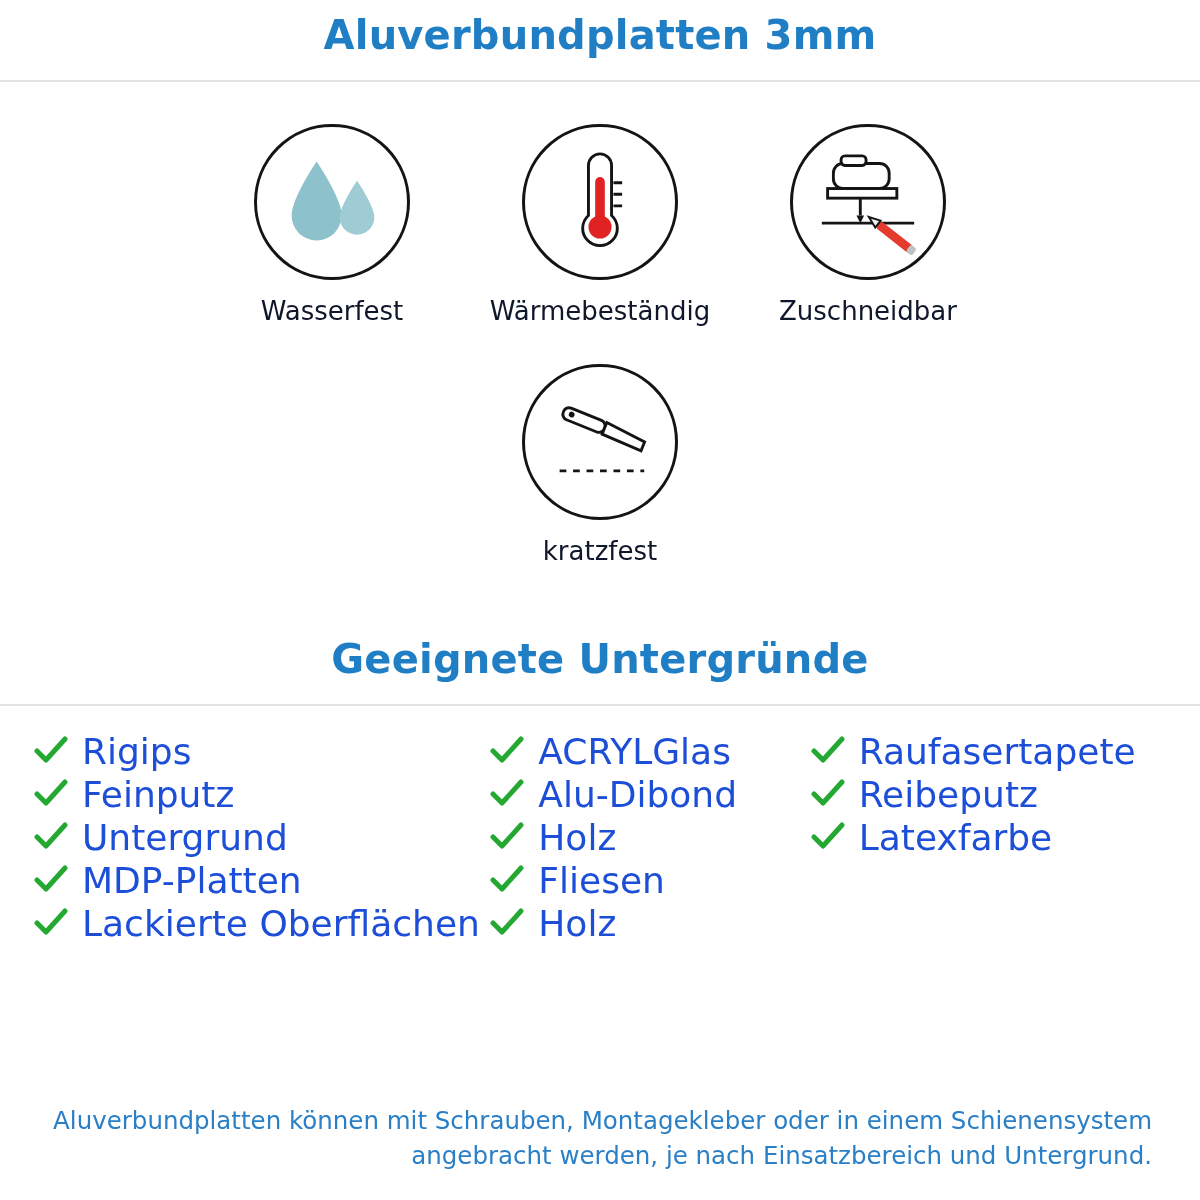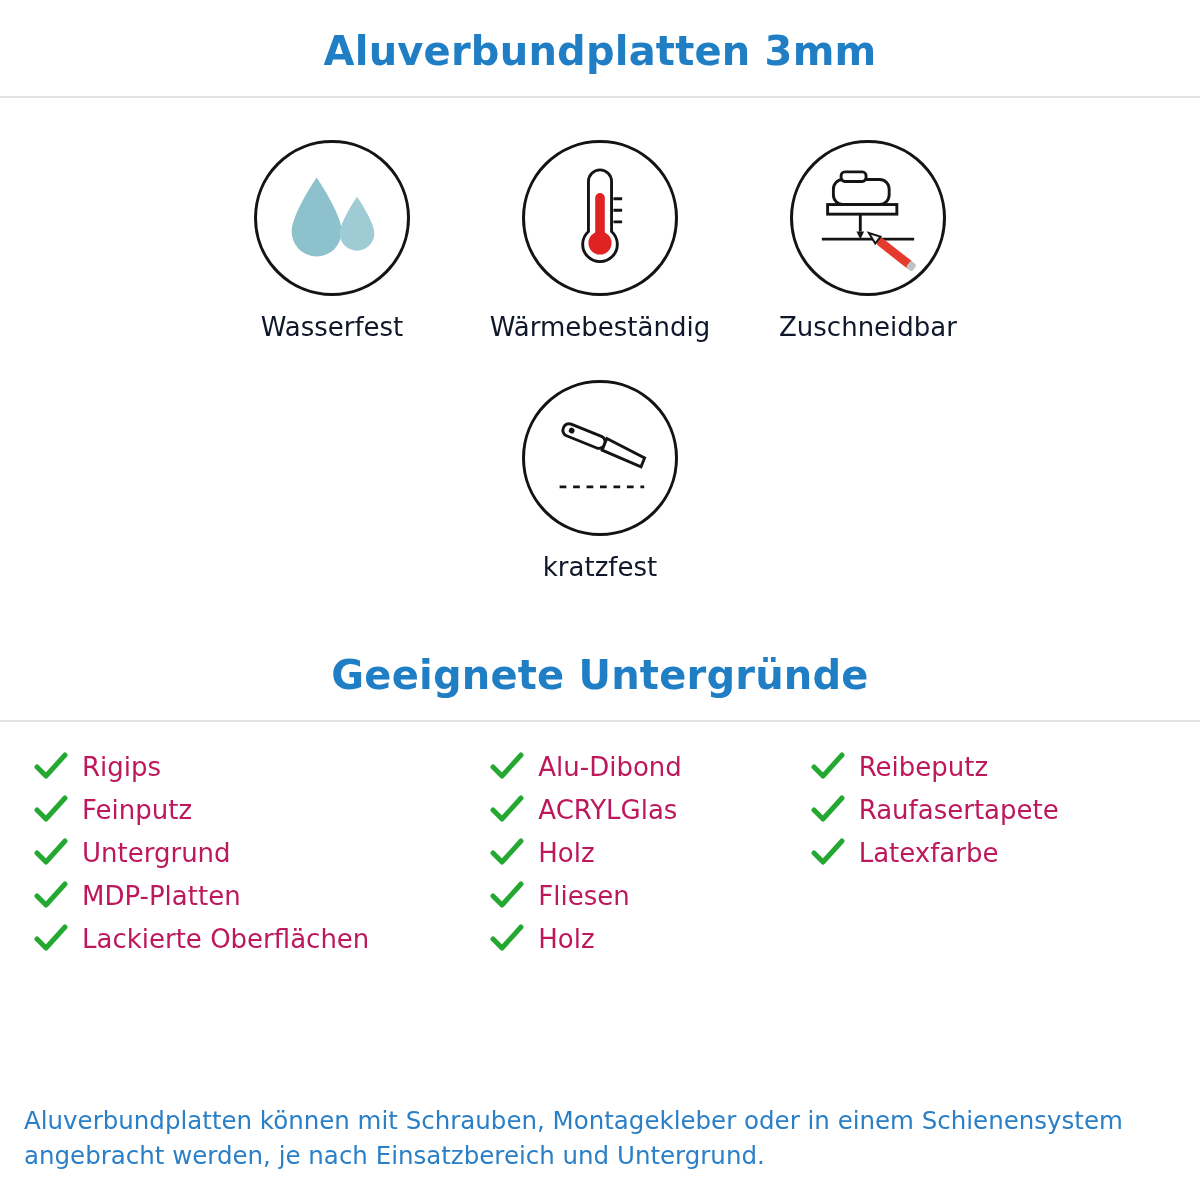"Aluverbundplatten 3mm" #title-block { padding-top: 28px -> 12px }
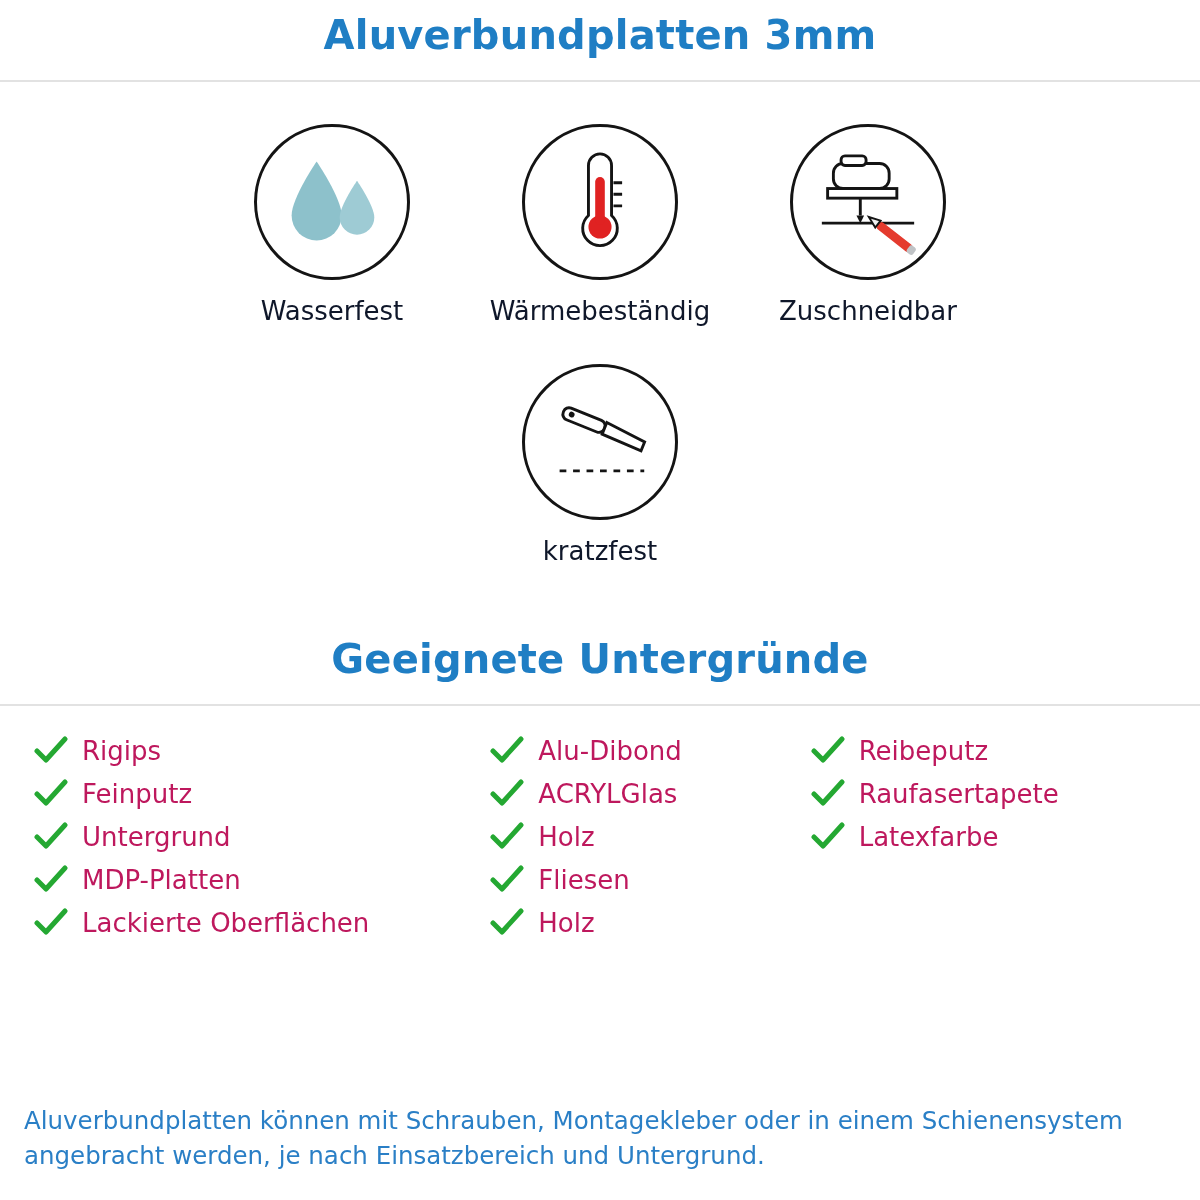"Rigips" .li-label { color: #be185d -> #1d4ed8; font-size: 26px -> 36px }
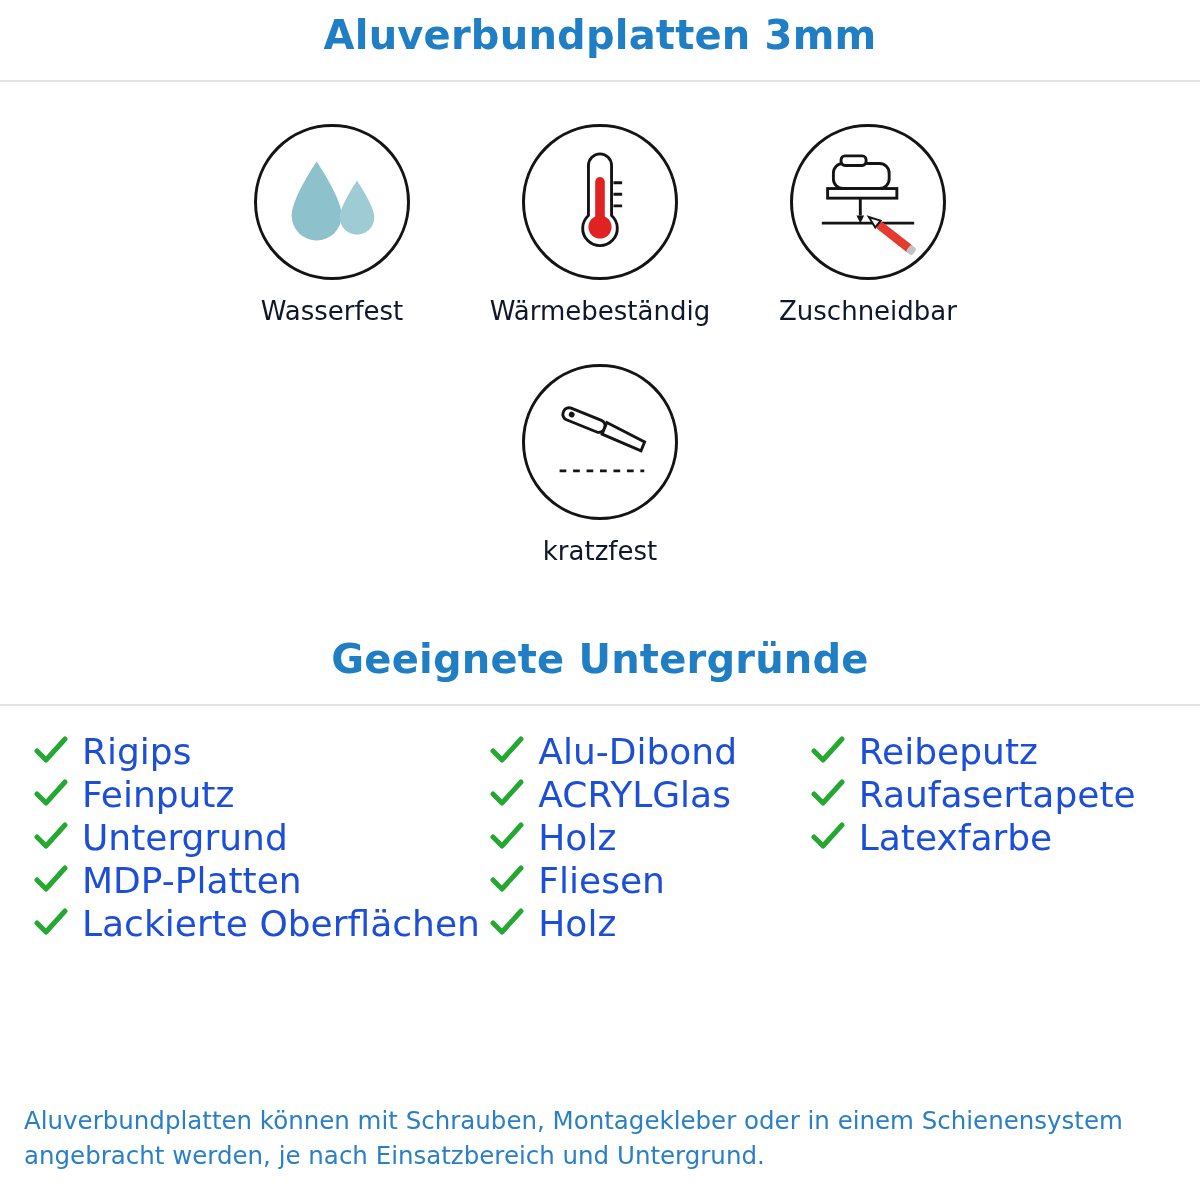"Alu-Dibond" div.li { order: before "ACRYLGlas" -> after "ACRYLGlas" }
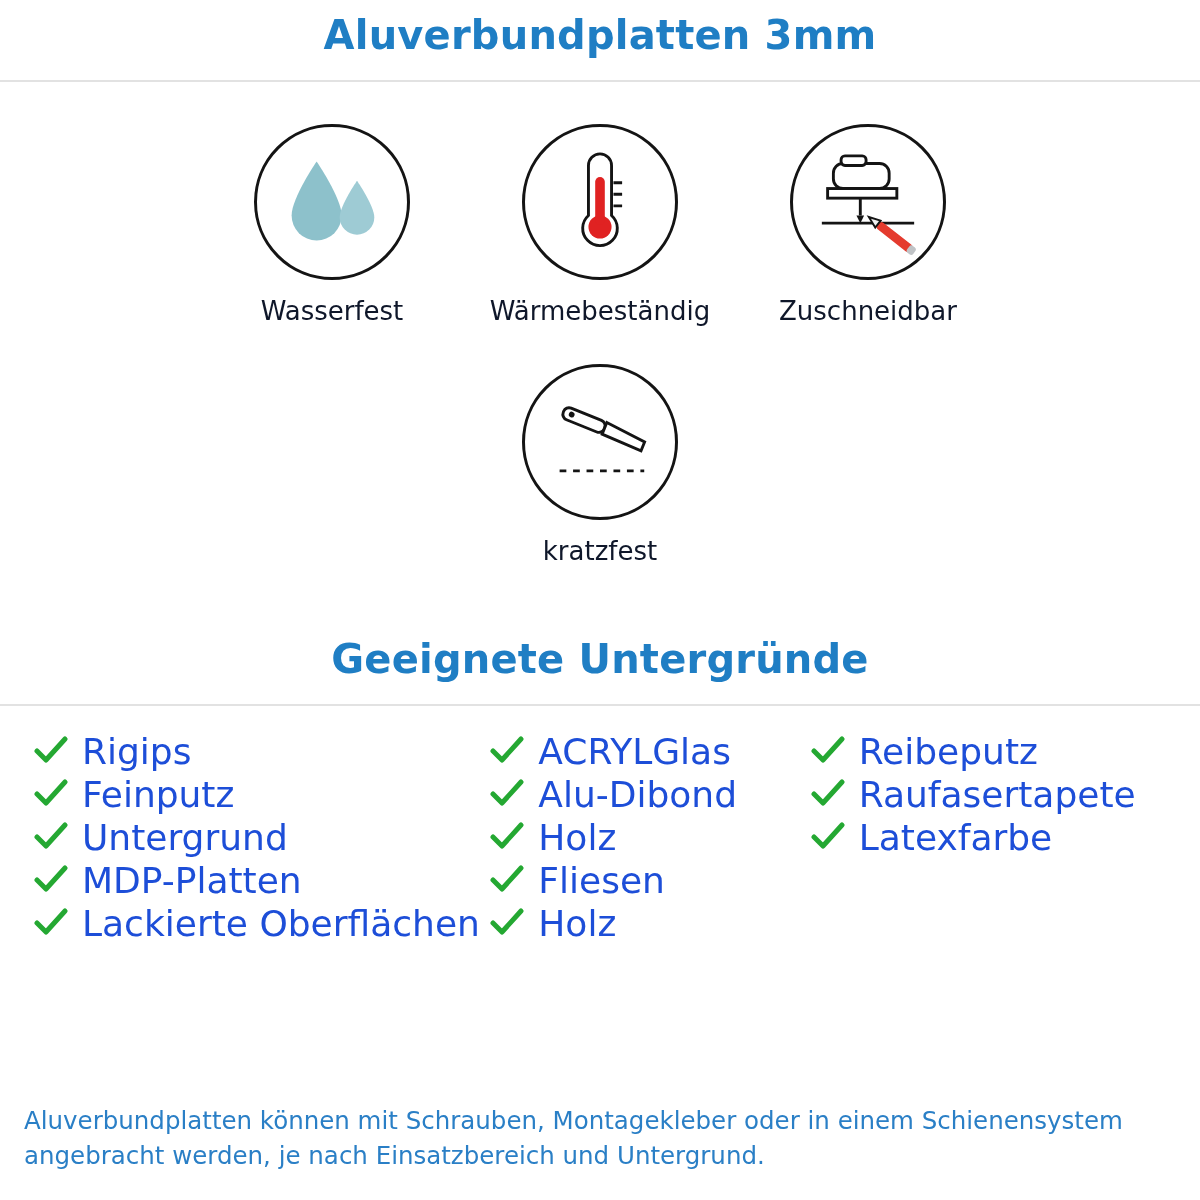"Reibeputz" div.li { order: before "Raufasertapete" -> after "Raufasertapete" }
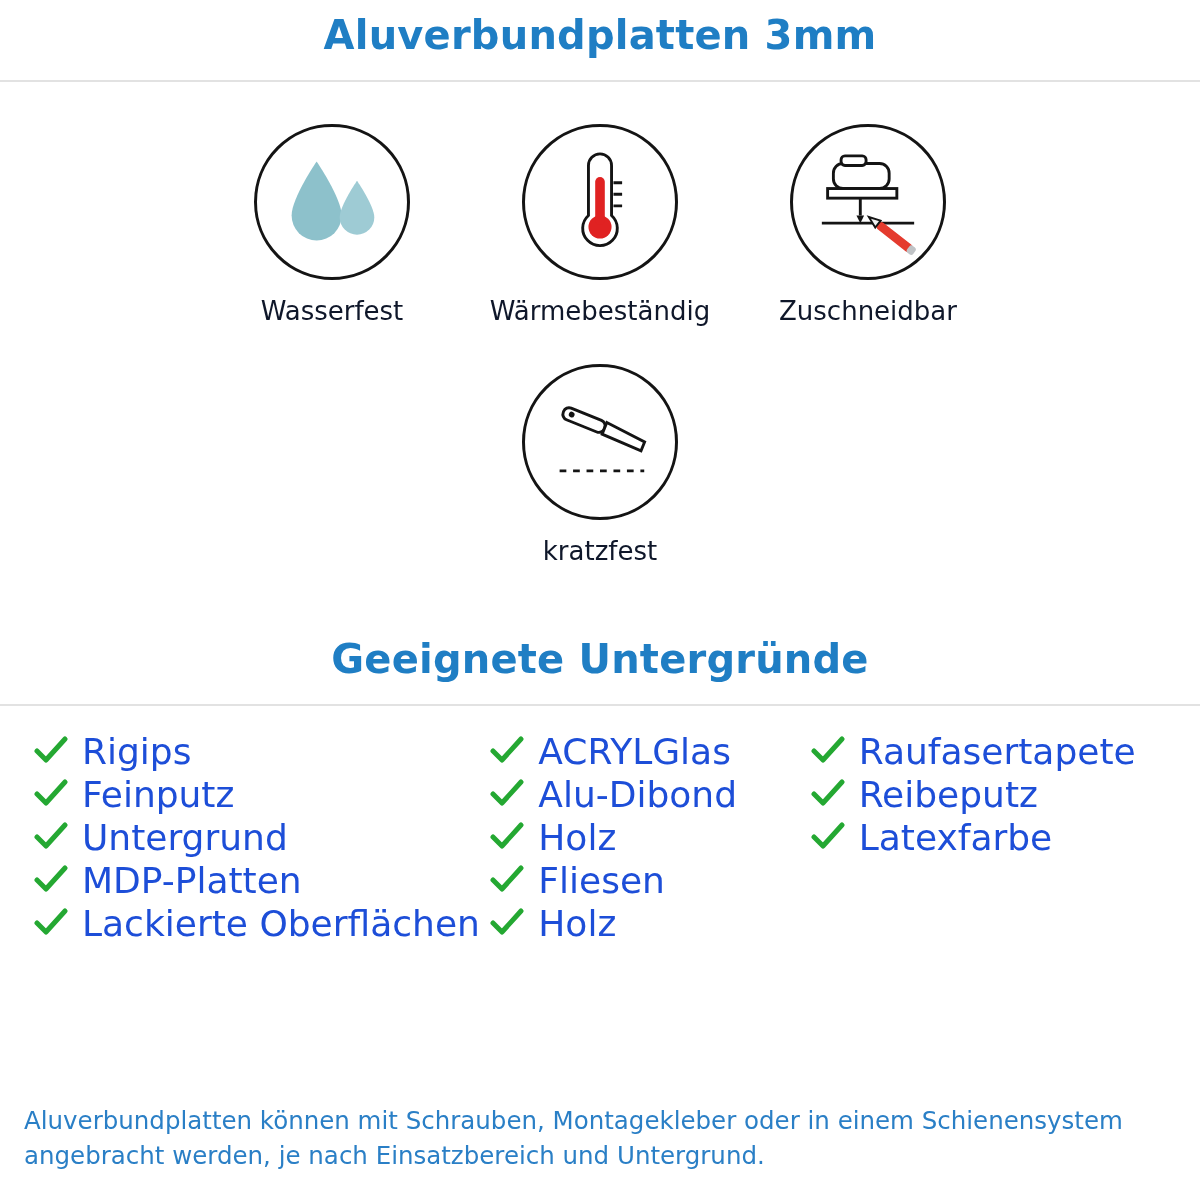"Aluverbundplatten können mit Schrauben," .note { padding: 0 24px -> 0 32px; right: 4px -> 16px; text-align: left -> right }
